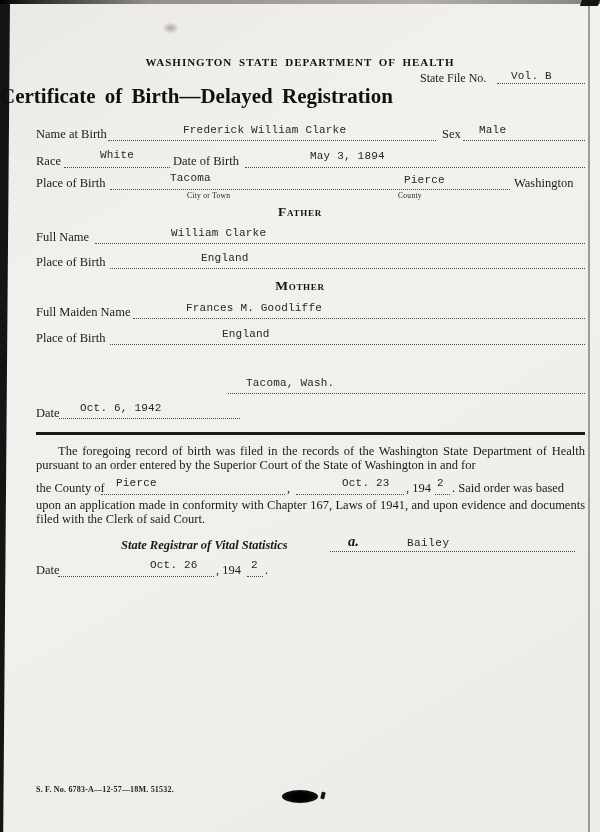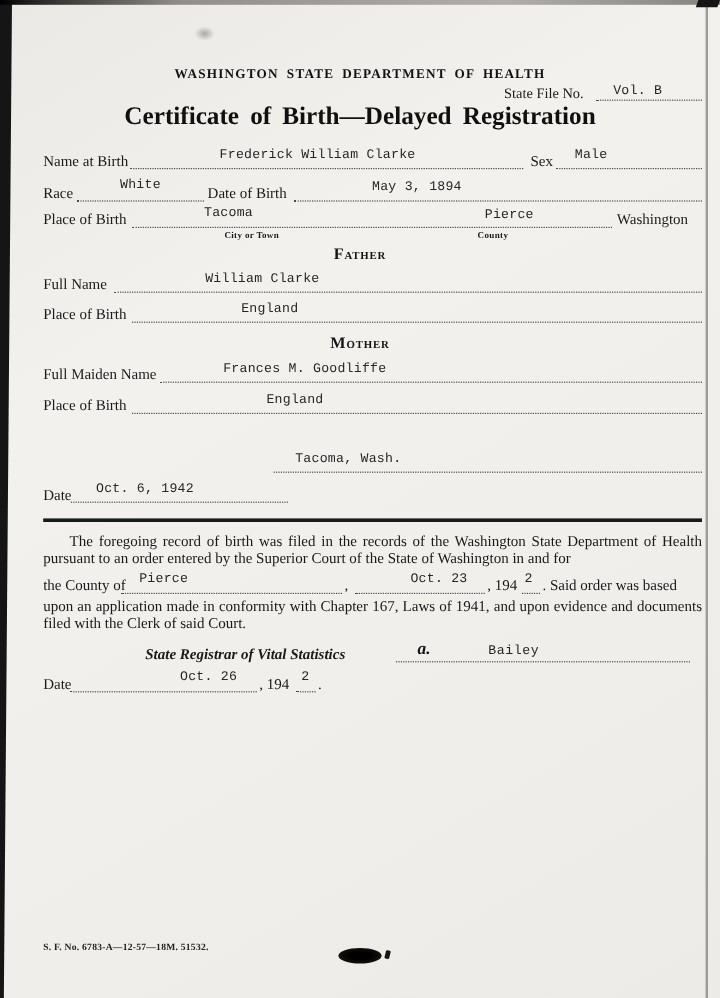"Certificate of Birth—Delayed" .title { text-align: center -> left }
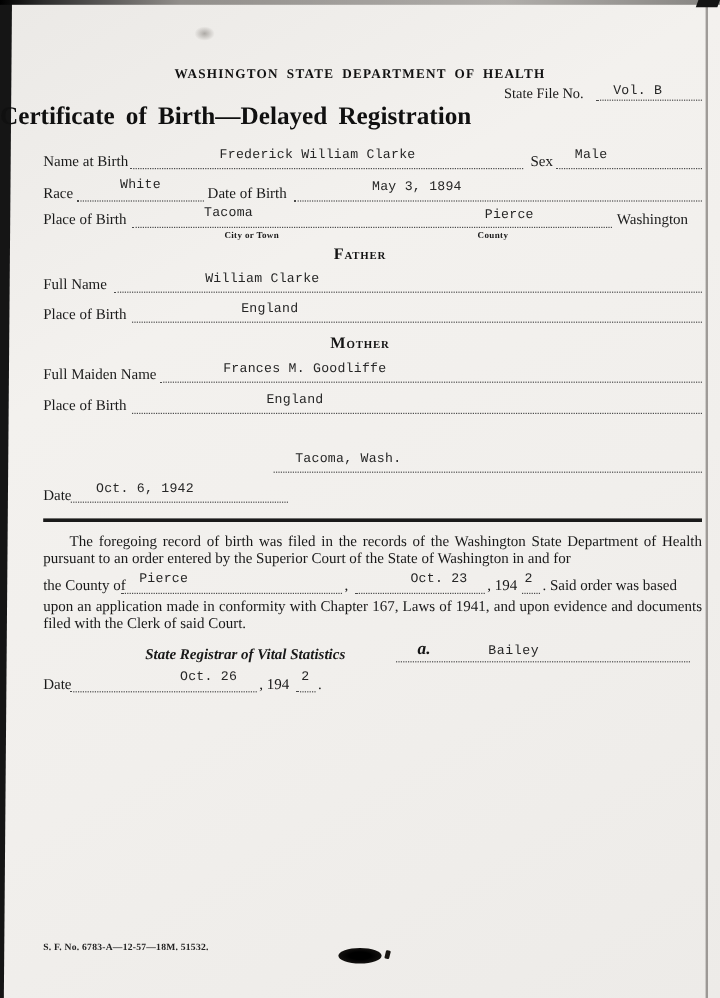"City or Town" .hint { font-weight: bold -> normal }
